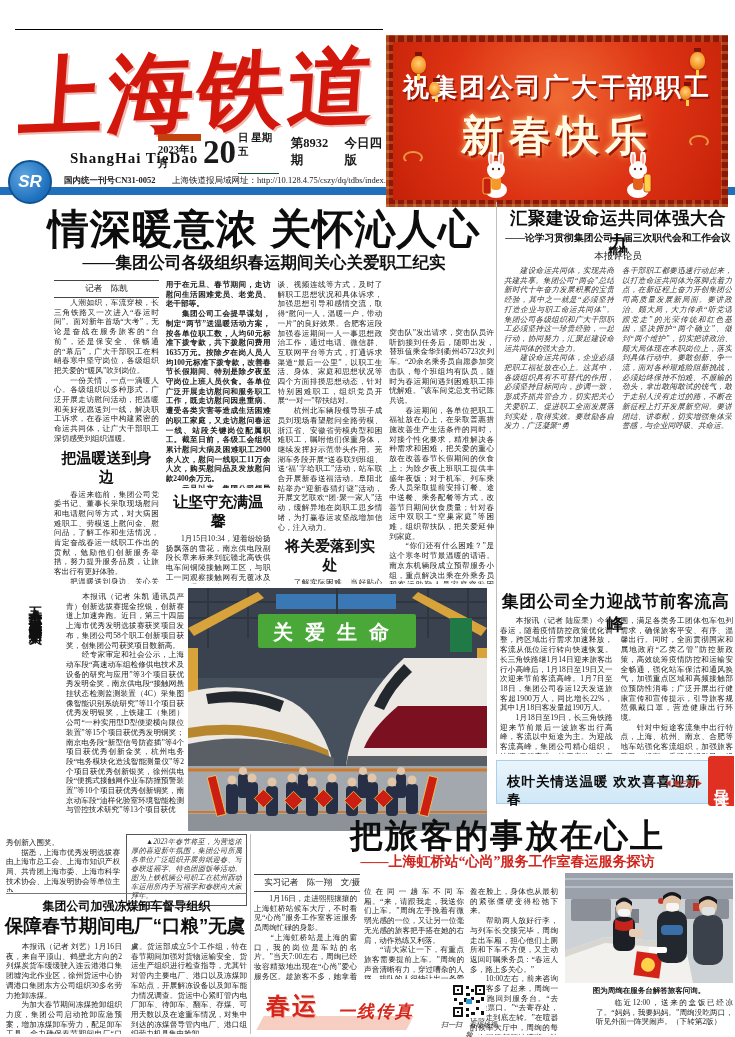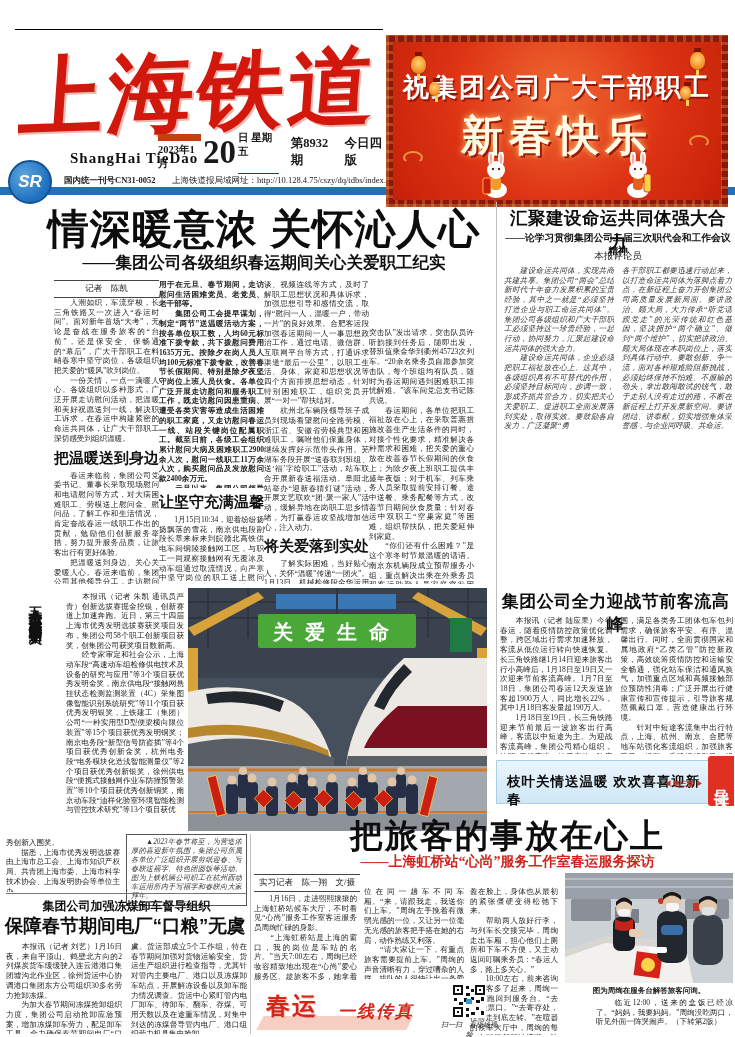"记者 陈凯" div.abs { gap: none -> 7px; justify-content: none -> flex-end }
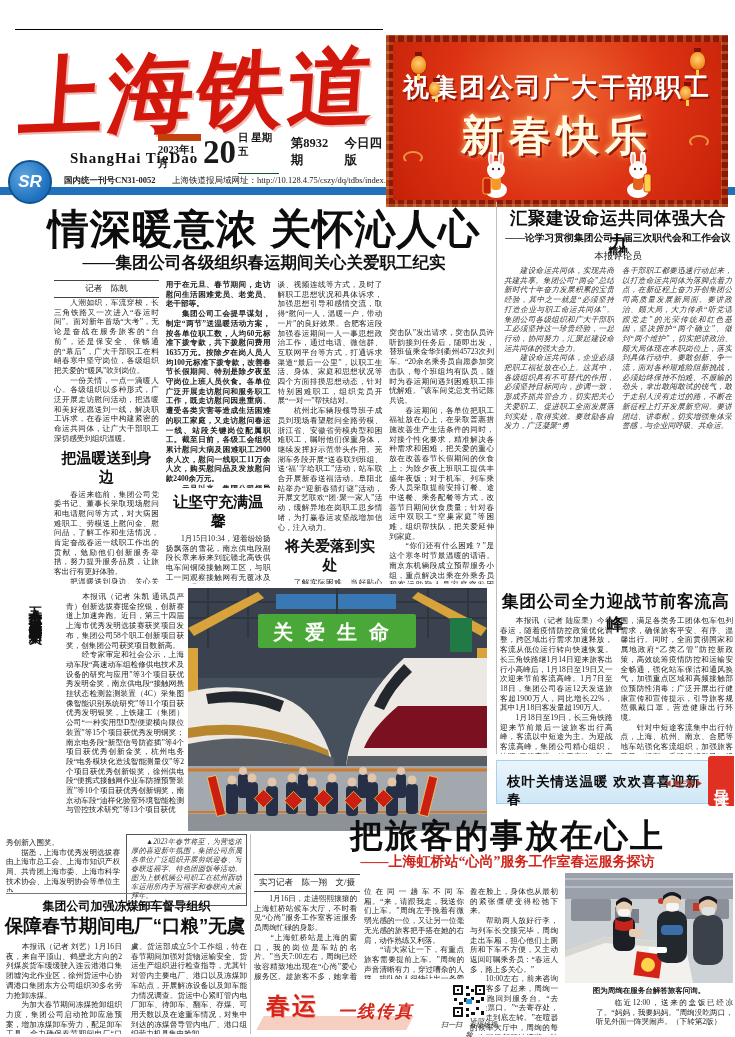"实习记者 陈一翔 文/摄" div.abs { text-align: none -> right }
